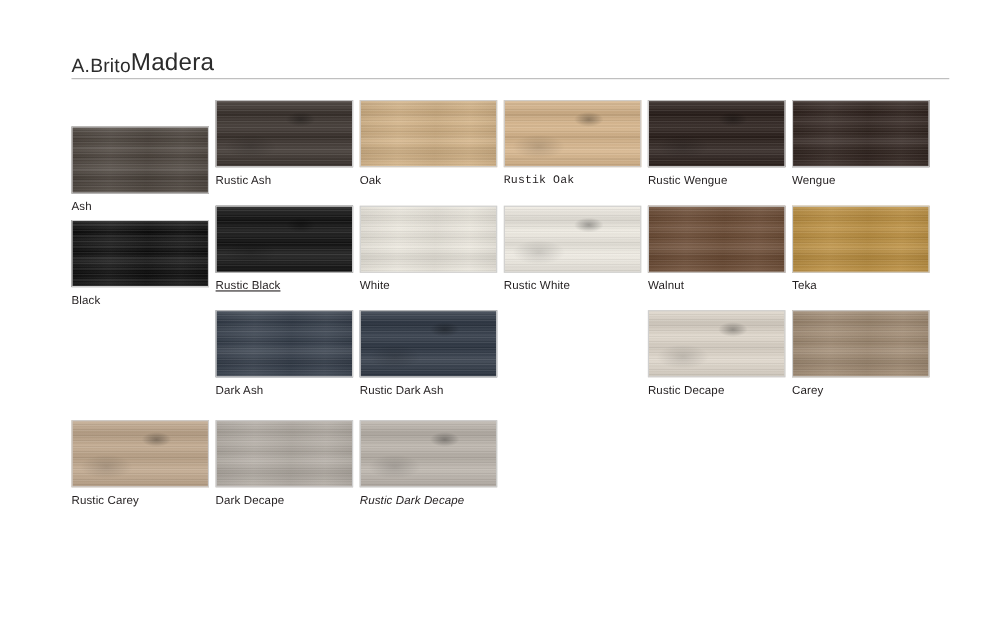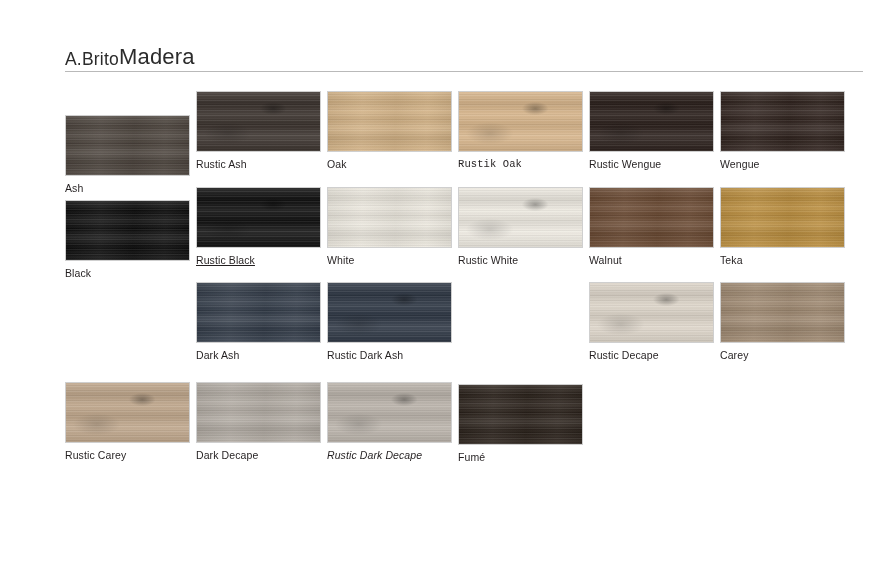"Fumé" div.swatch-cell { html: <div> <div></div> <div>Fumé</div> </div> -> none }
